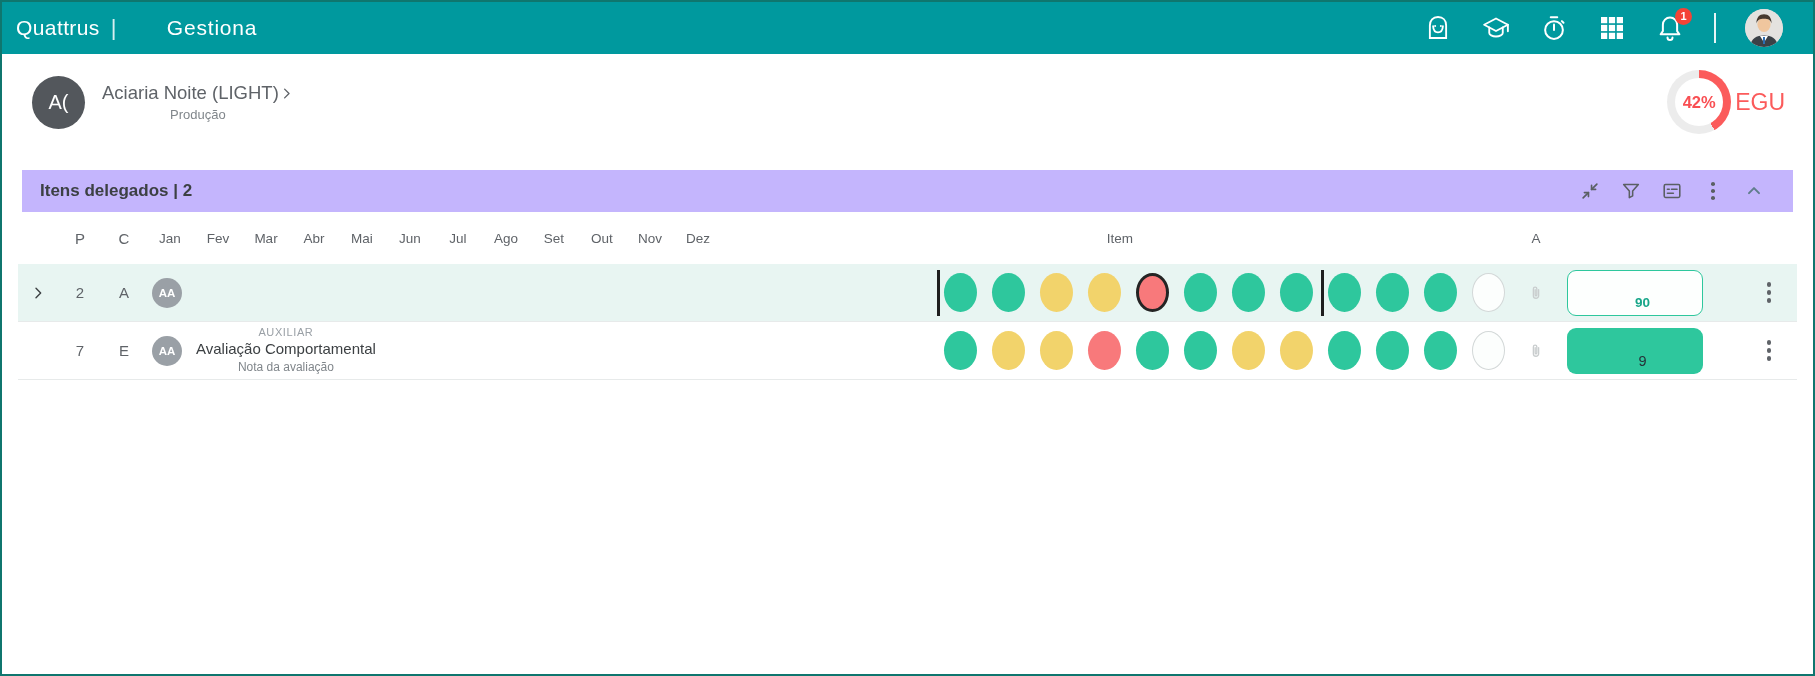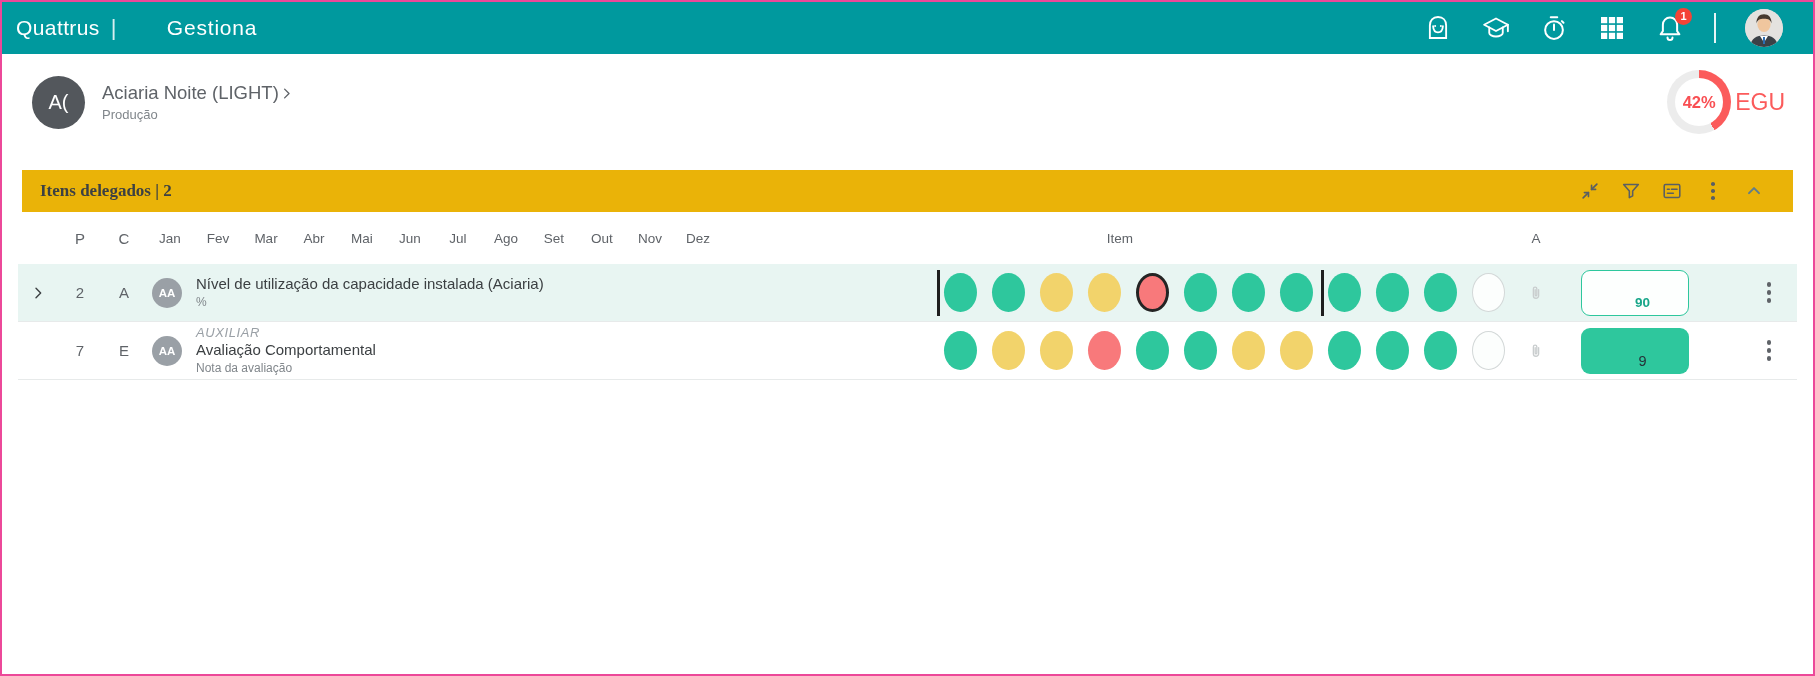"Quattrus" .window { border: 2px solid #ec4899 -> 2px solid #0f766e; text-align: none -> center }
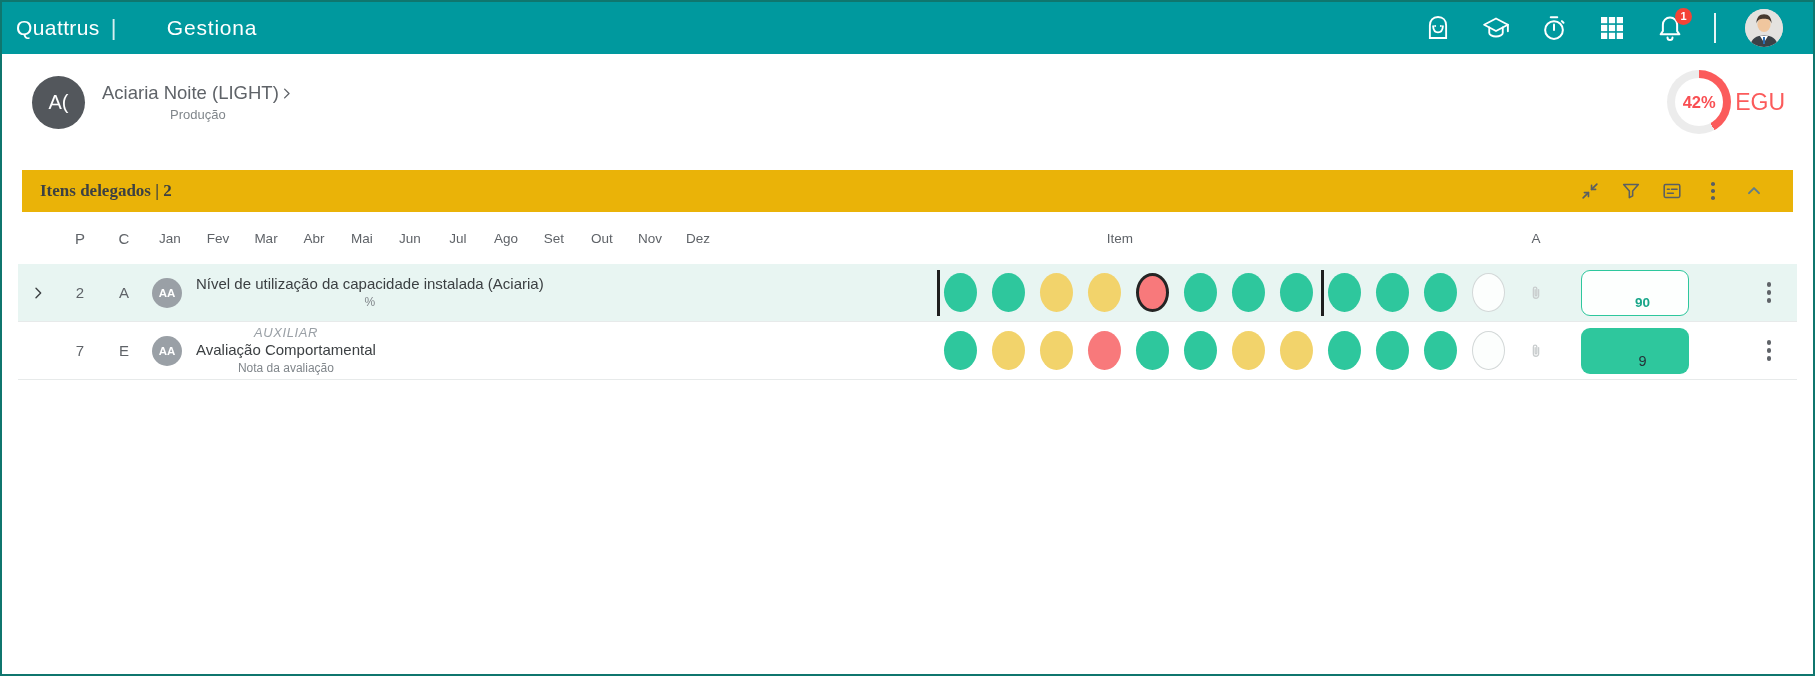"Itens delegados | 2" .section-bar { background: #eab308 -> #c4b5fd; font-family: Liberation Serif, serif -> none }
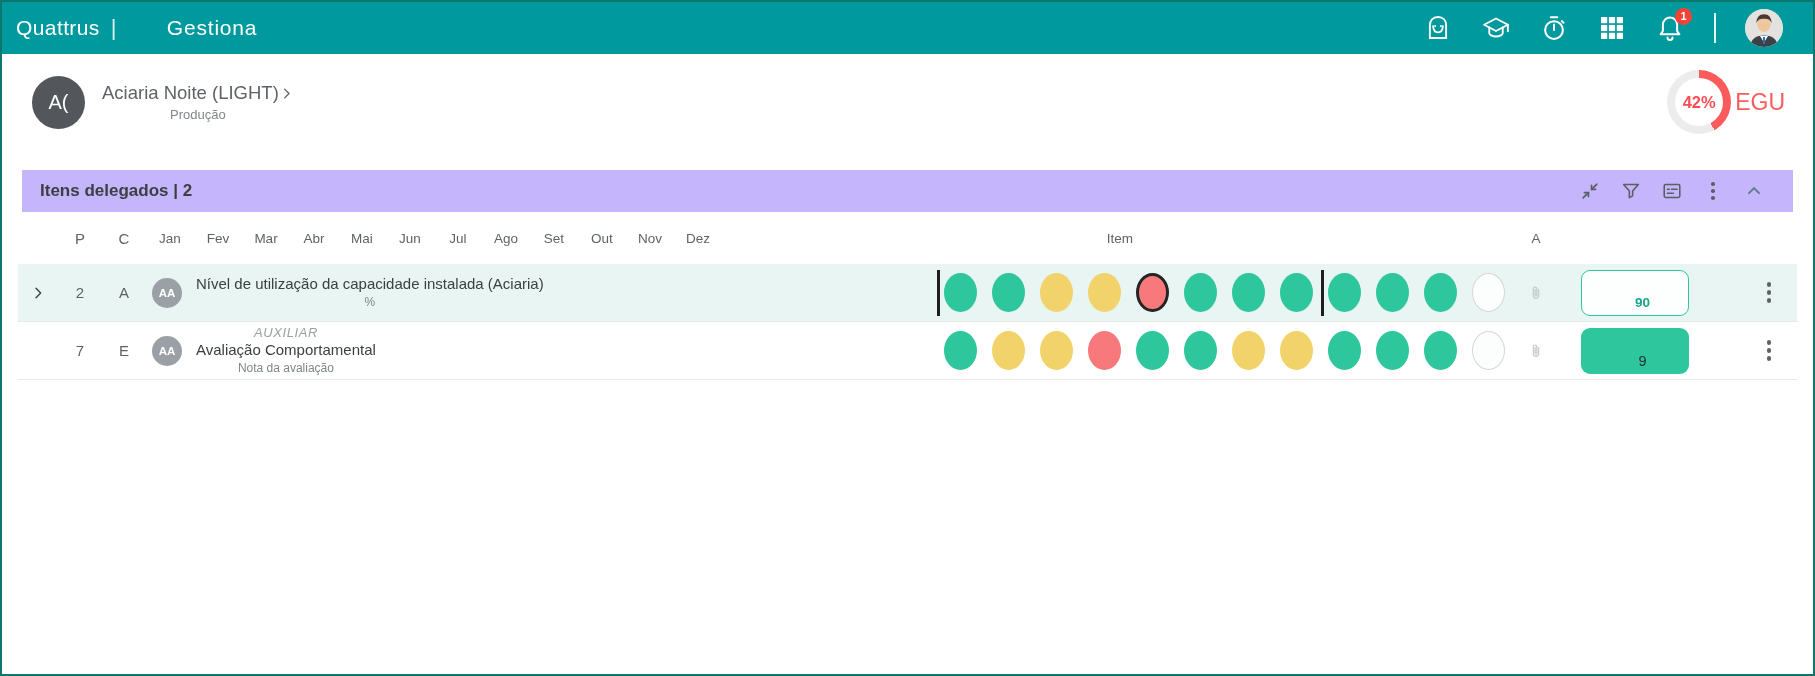"Nível de utilização da capacidade" div.item-text { html: <div> <div>Nível de utilização da capacidade instalada (Aciaria)</div> <div>%</div> </div> -> none }
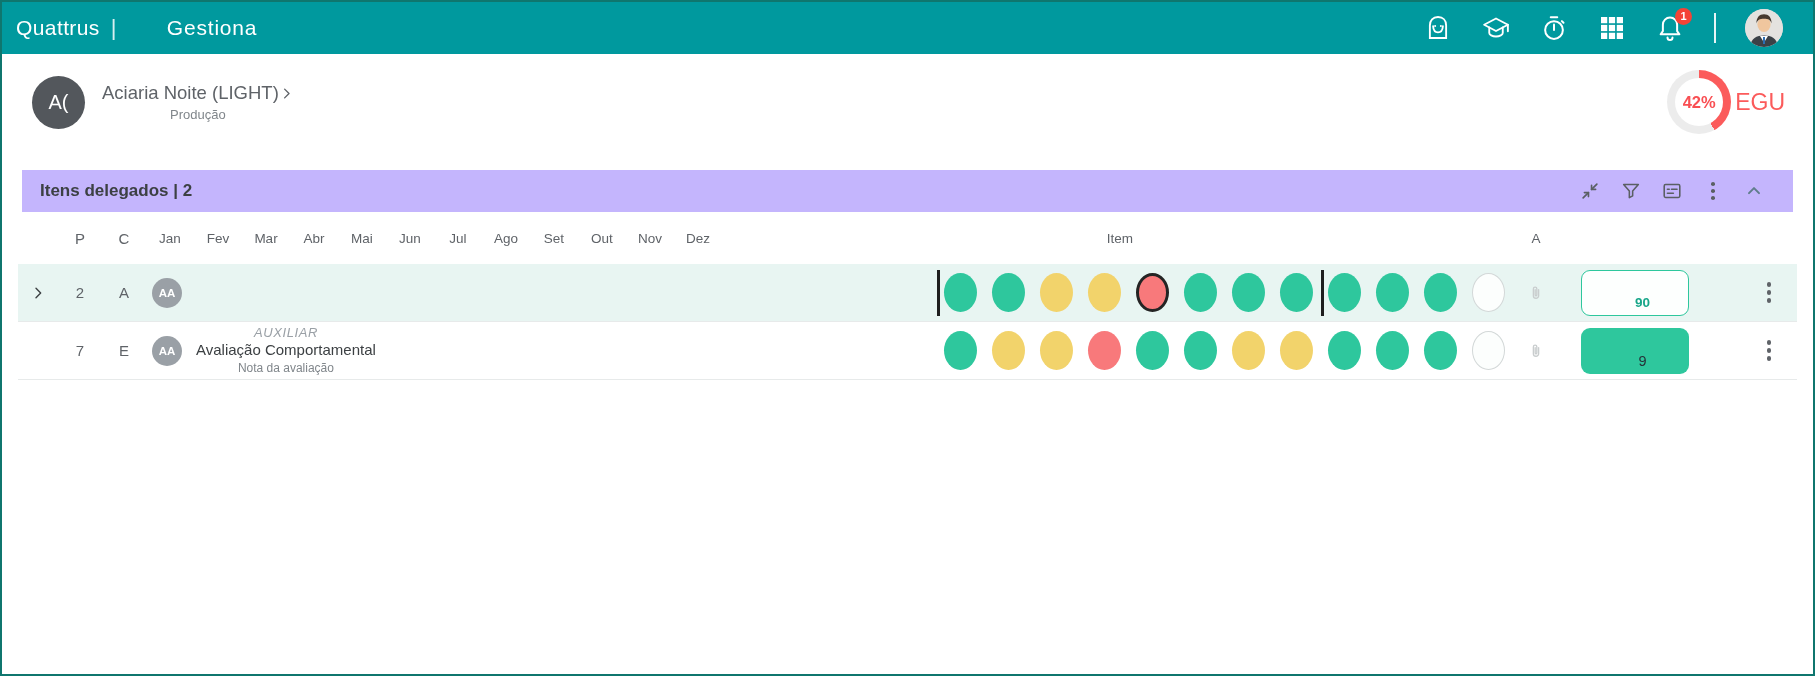"90" .meta-box { width: 108px -> 136px }
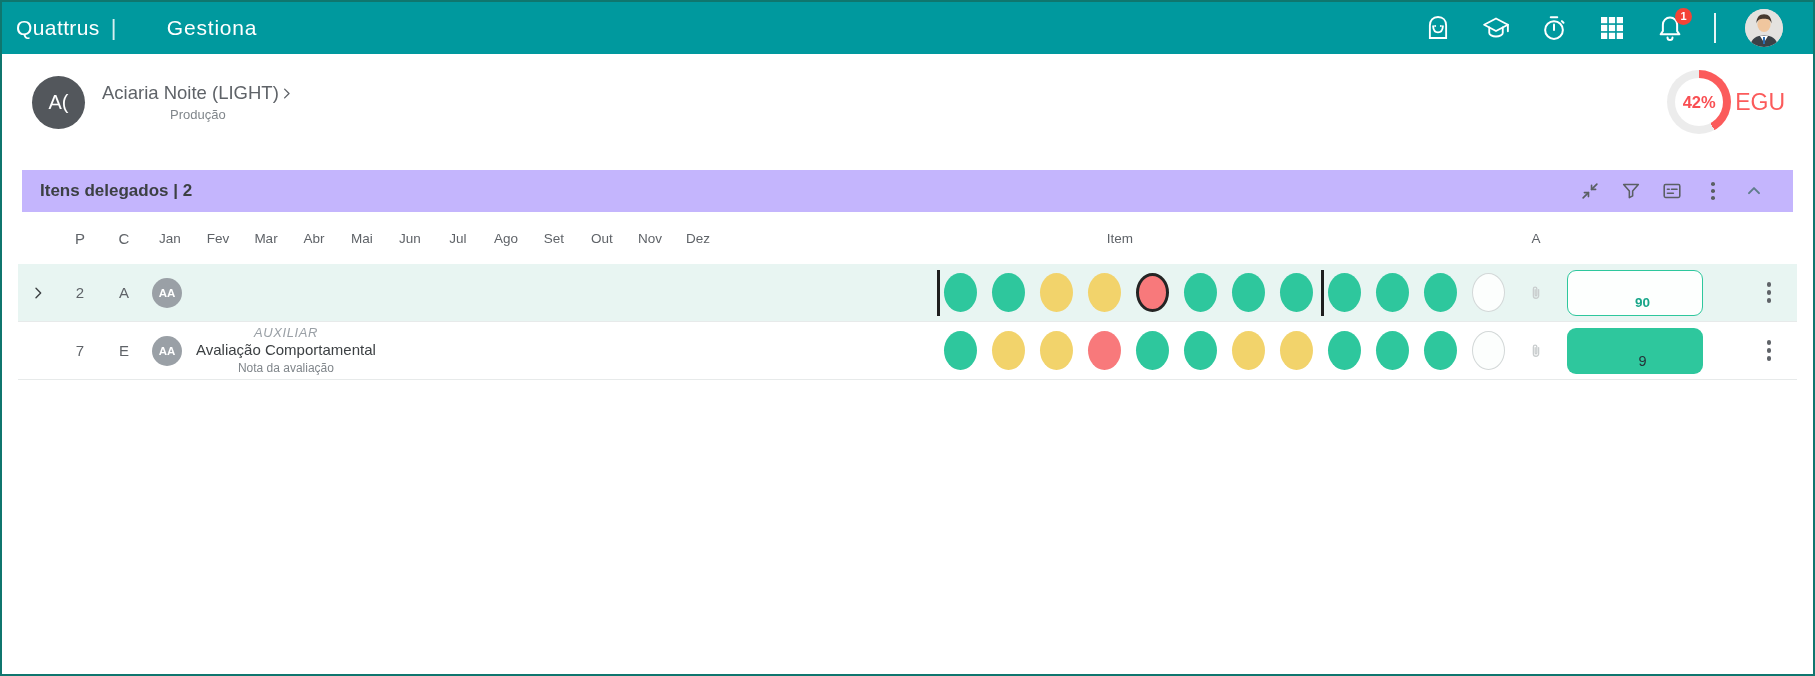"AUXILIAR" .overline { font-size: 13px -> 11px; font-style: italic -> none }
